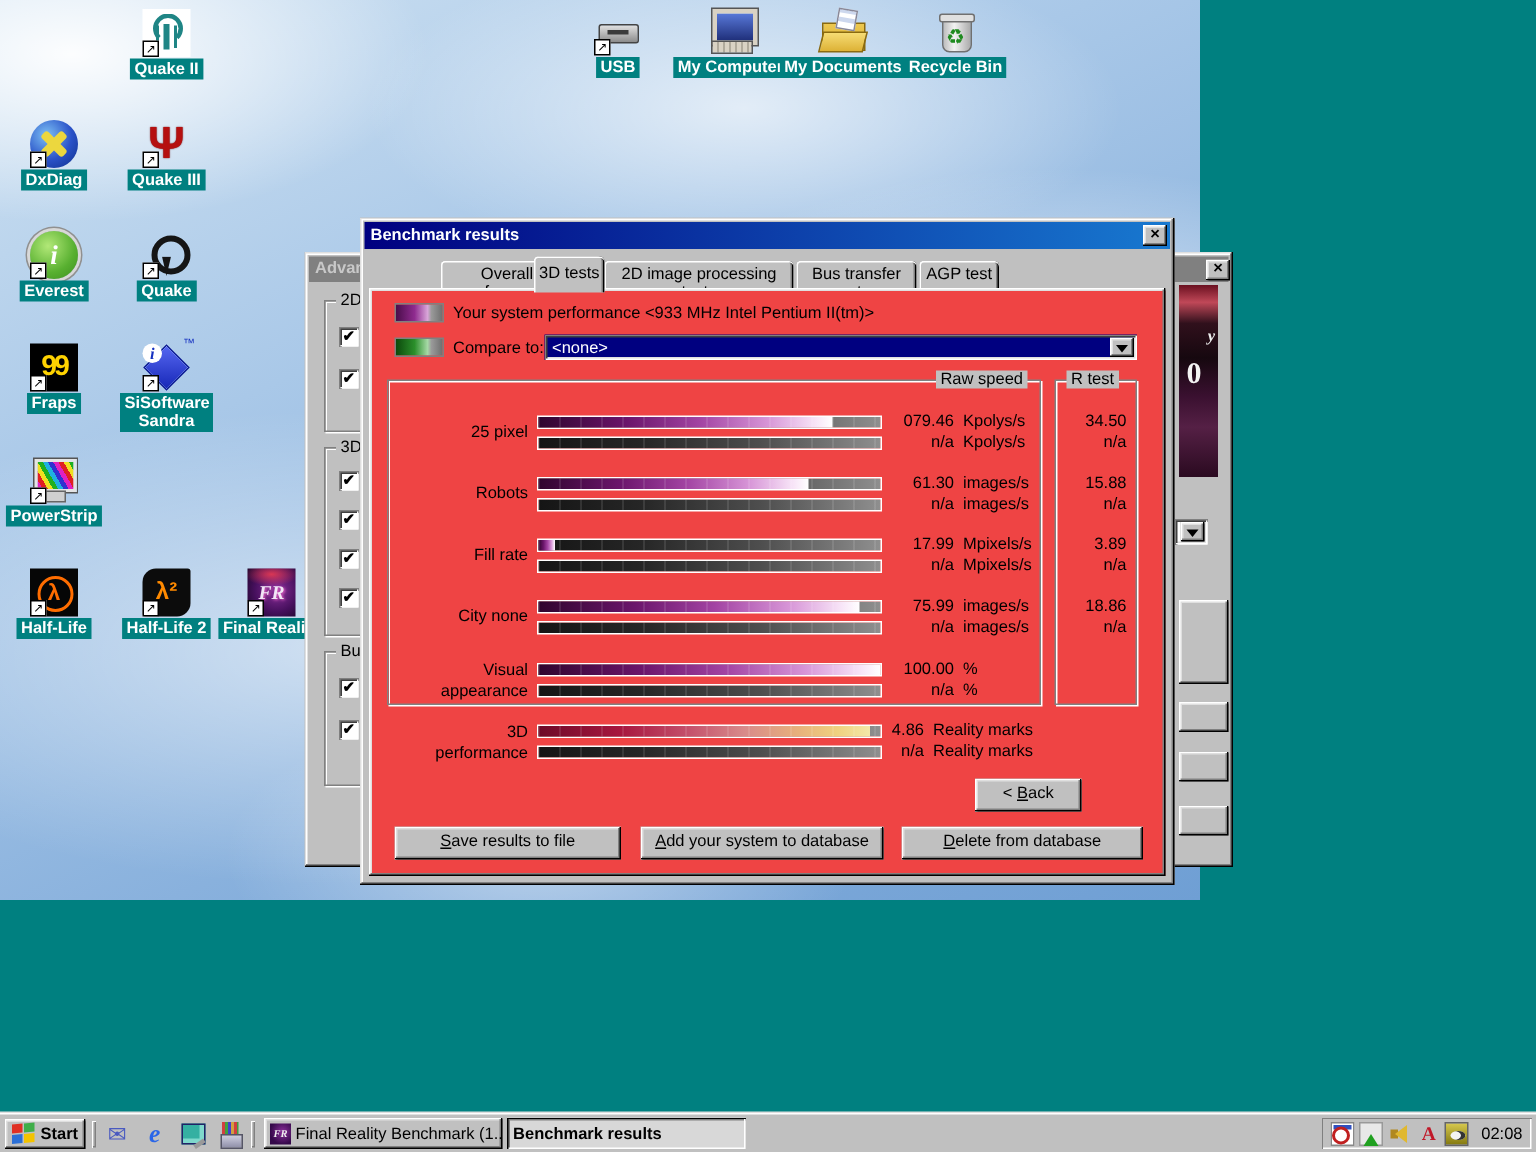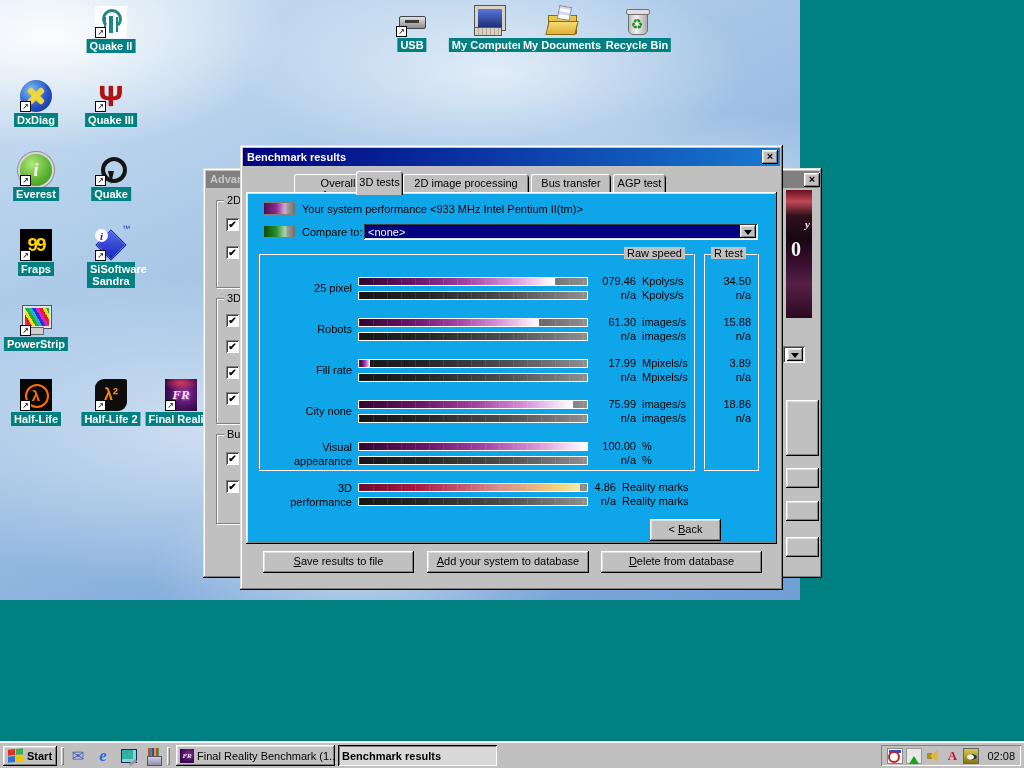"Your system performance <933 MHz" .page { background: #0ea5e9 -> #ef4444; height: 352px -> 392px }
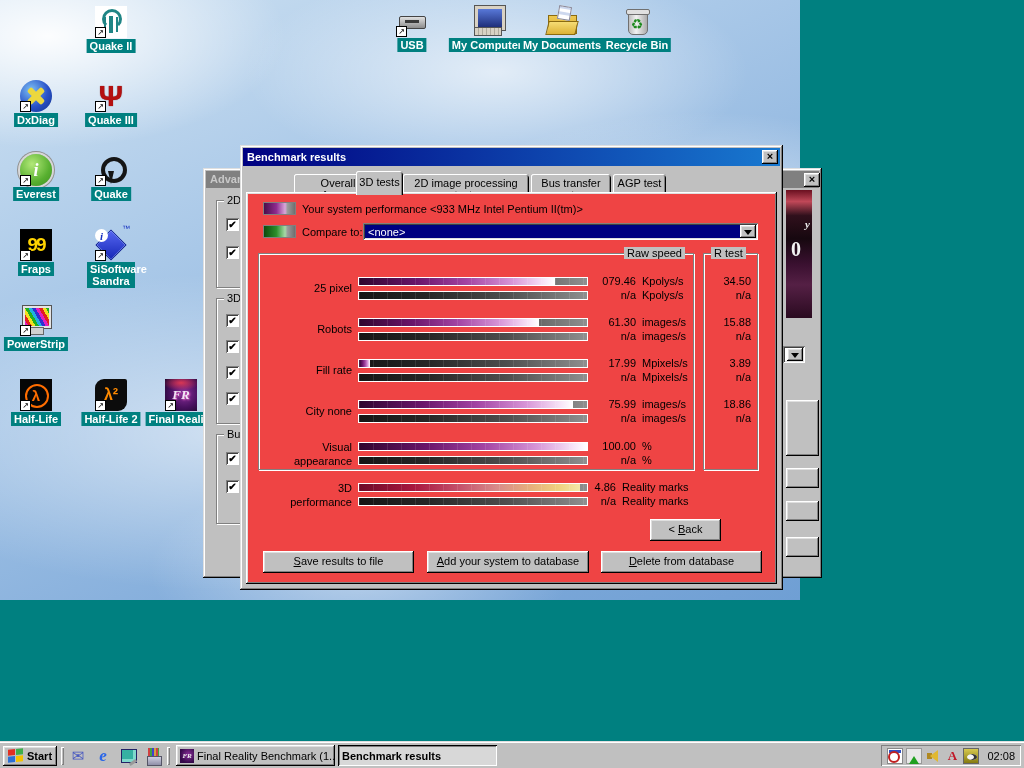"SiSoftware Sandra" .dlabel.wrap { width: 48px -> 62px }
